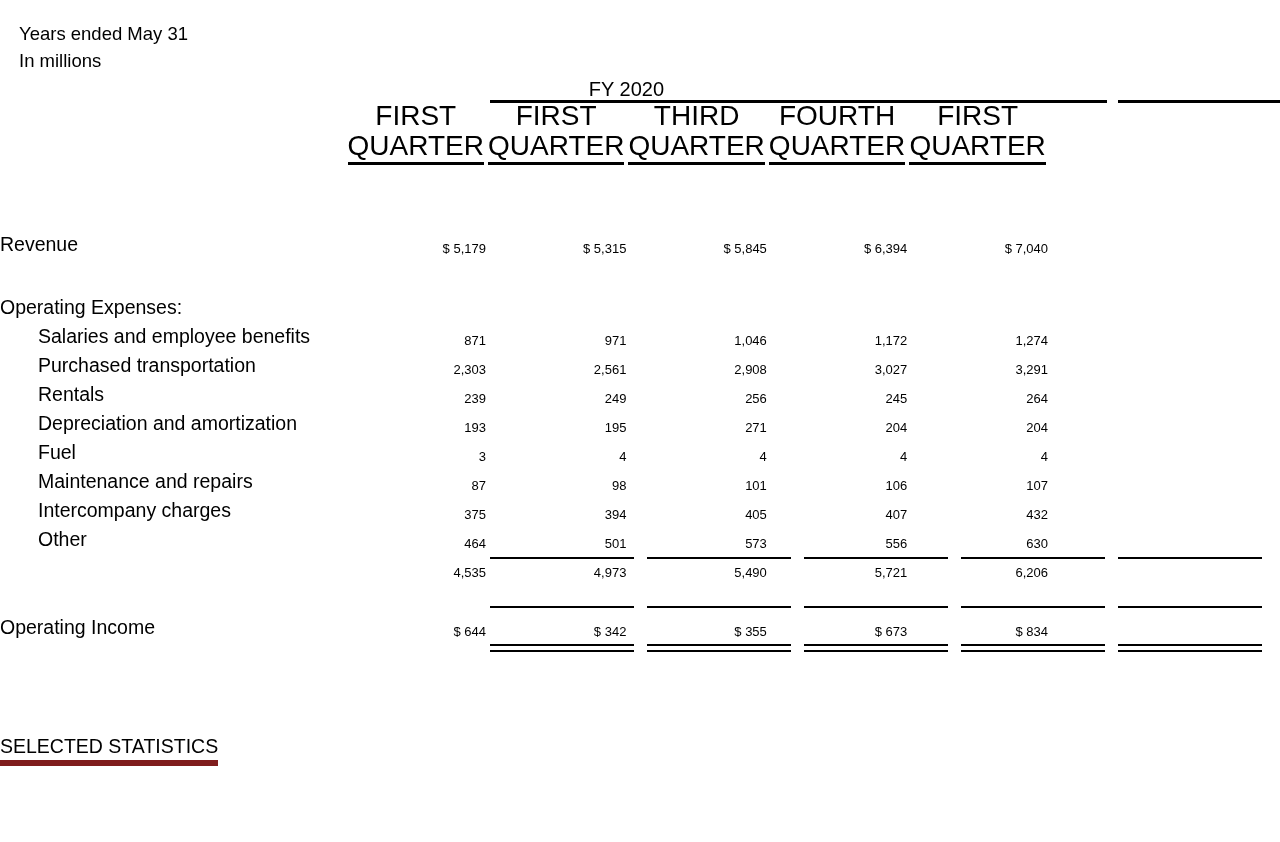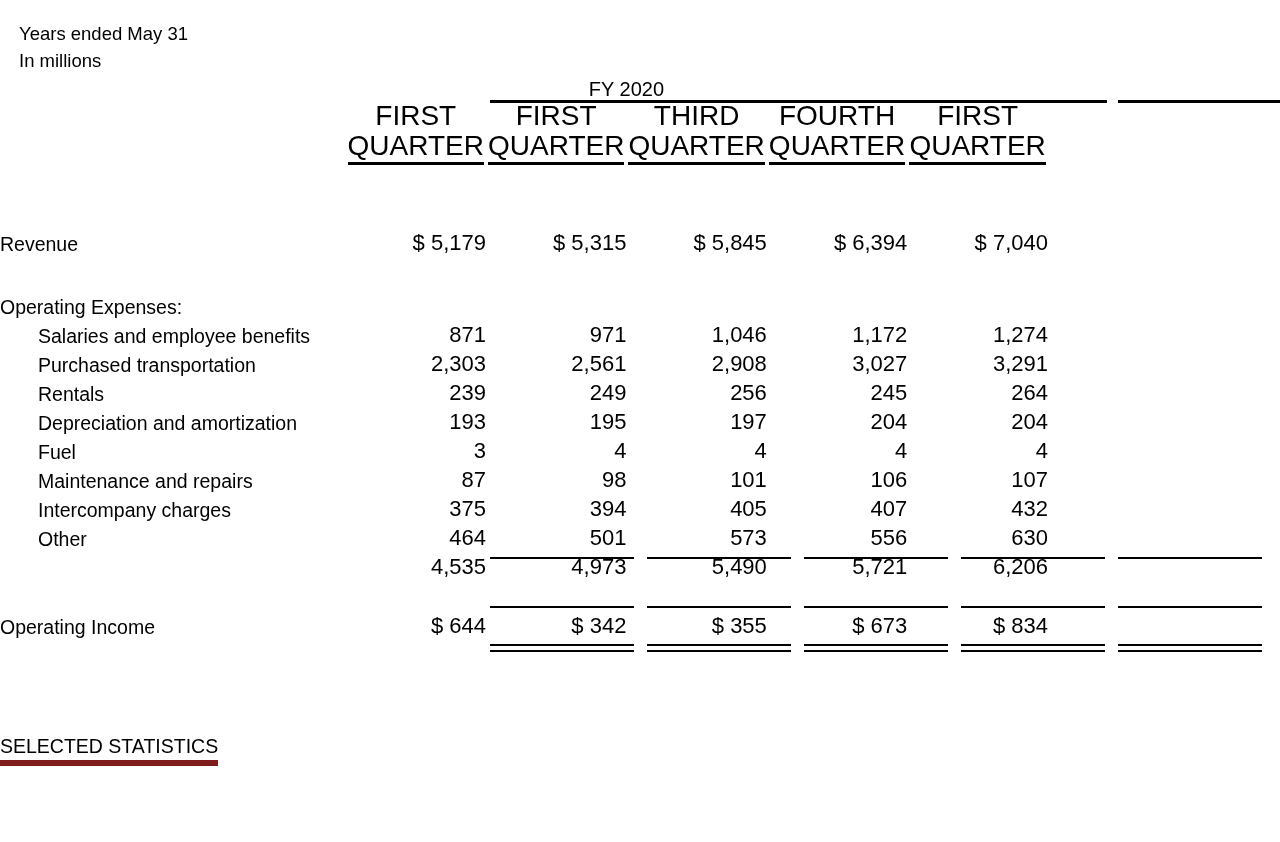"$ 5,179" .num { font-size: 22px -> 13px }
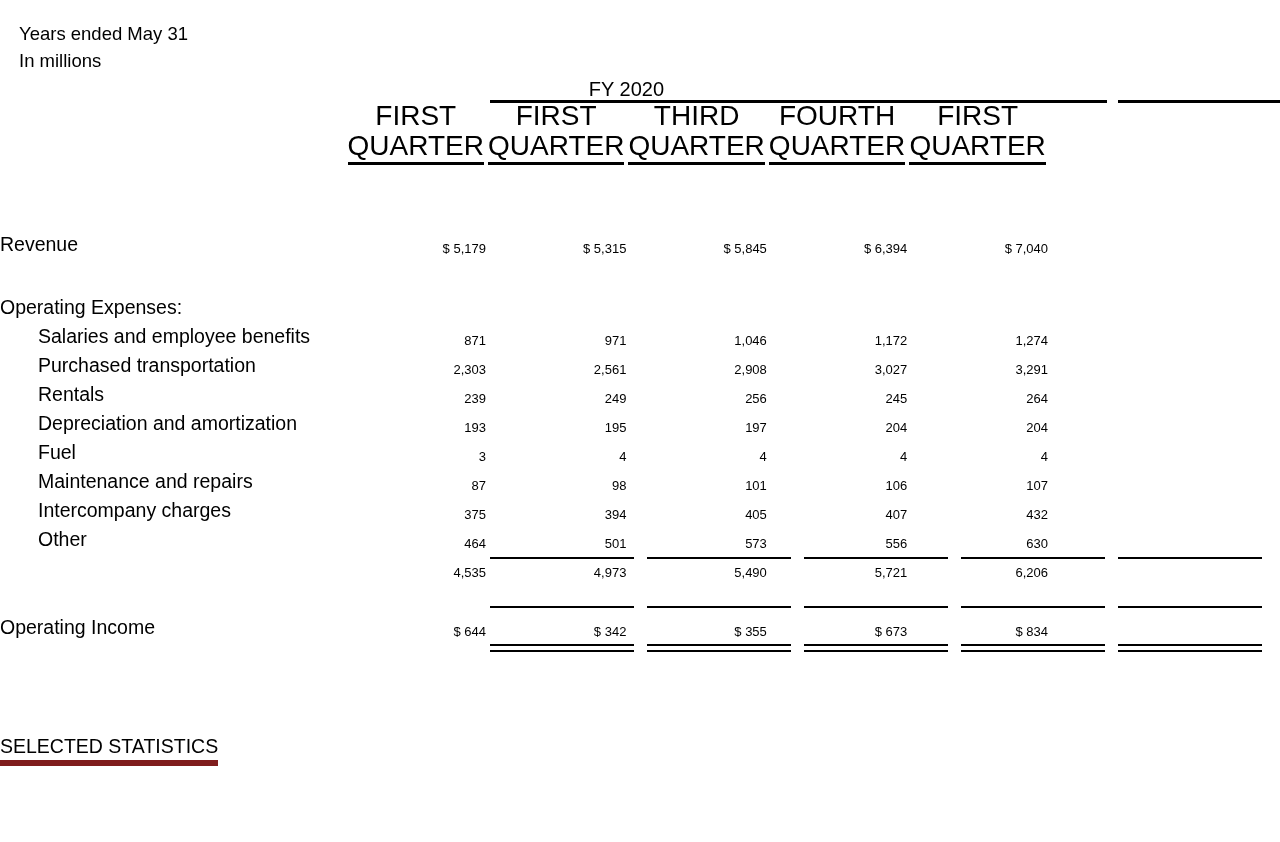"197" td.num { text: 197 -> 271 }
